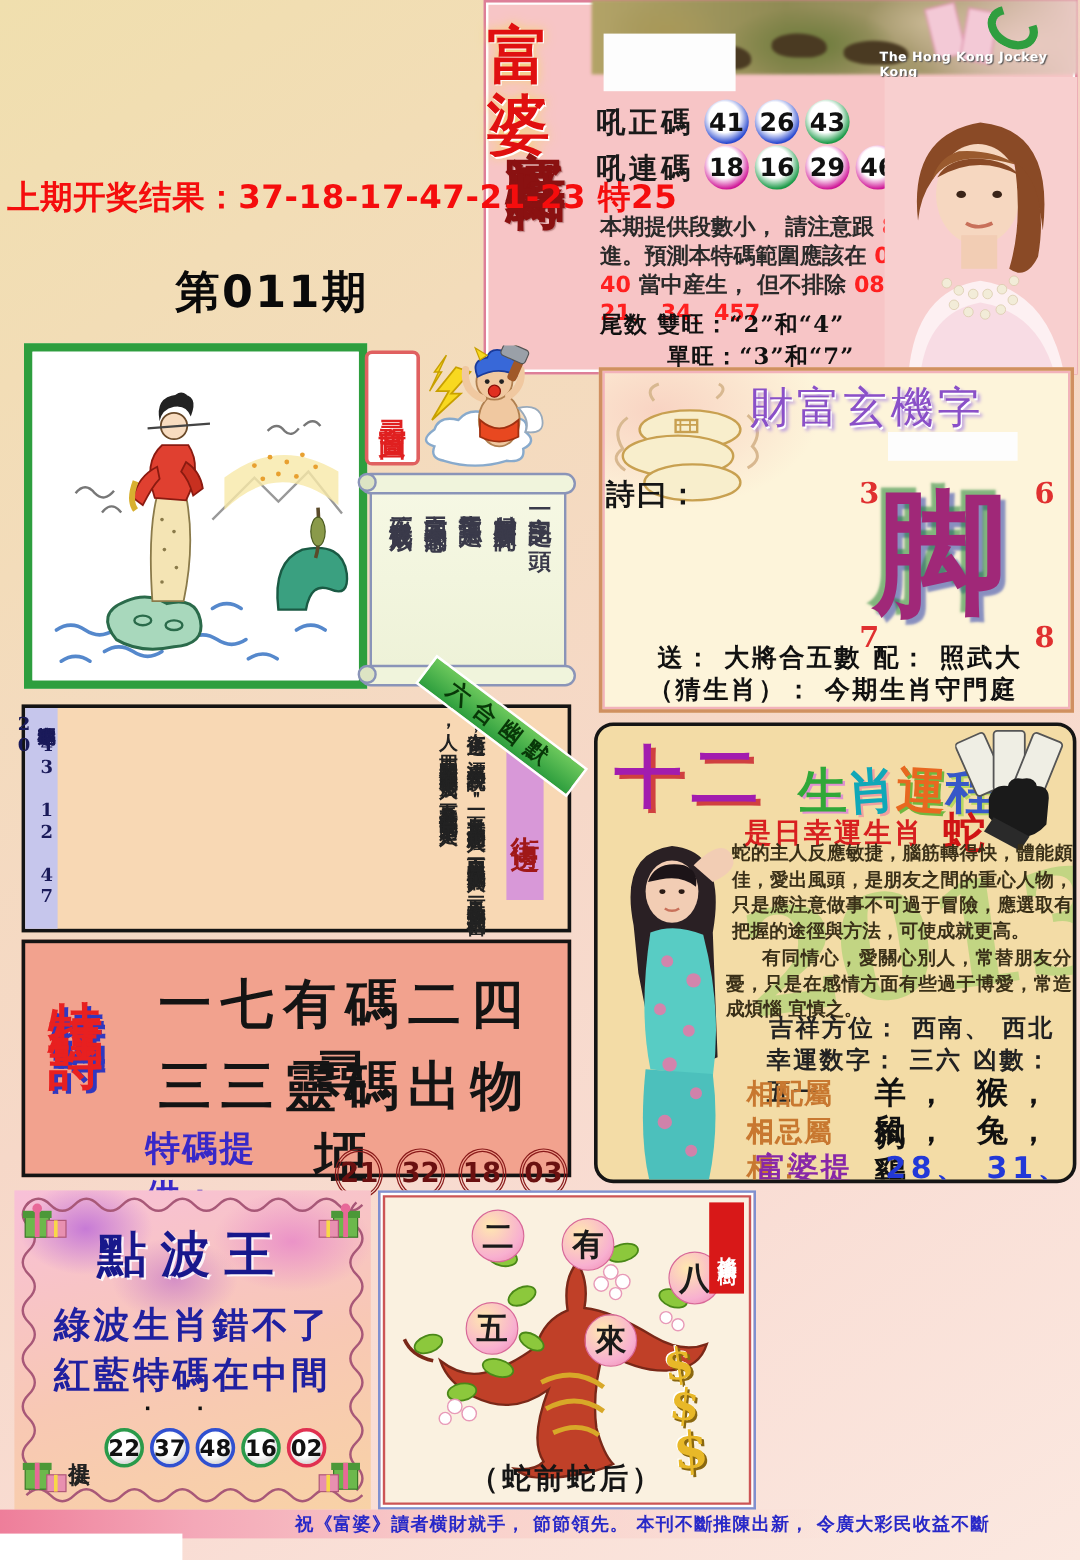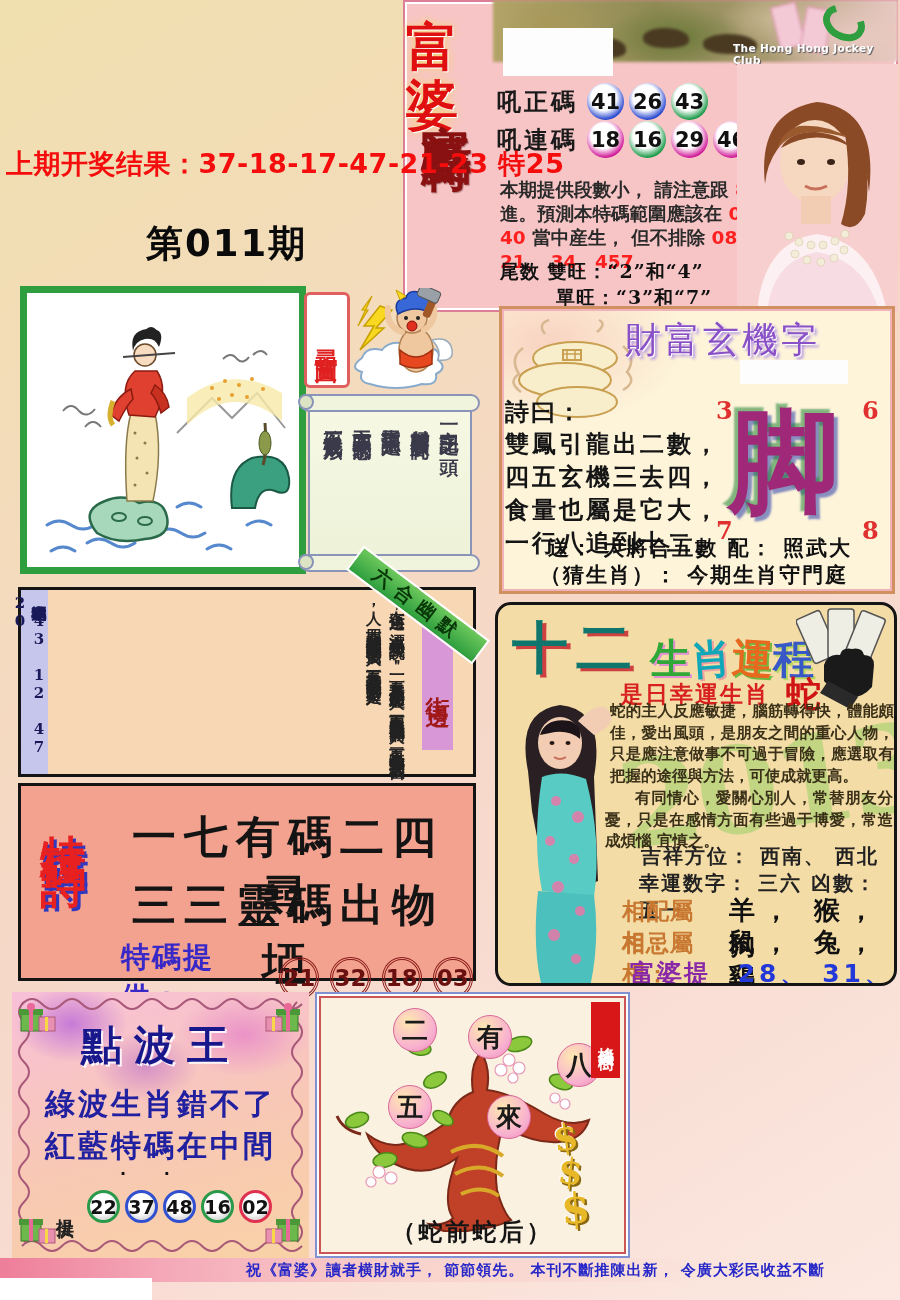"The Hong Hong Jockey Club" div.abs { text: Hong Jockey Club -> Kong Jockey Kong }
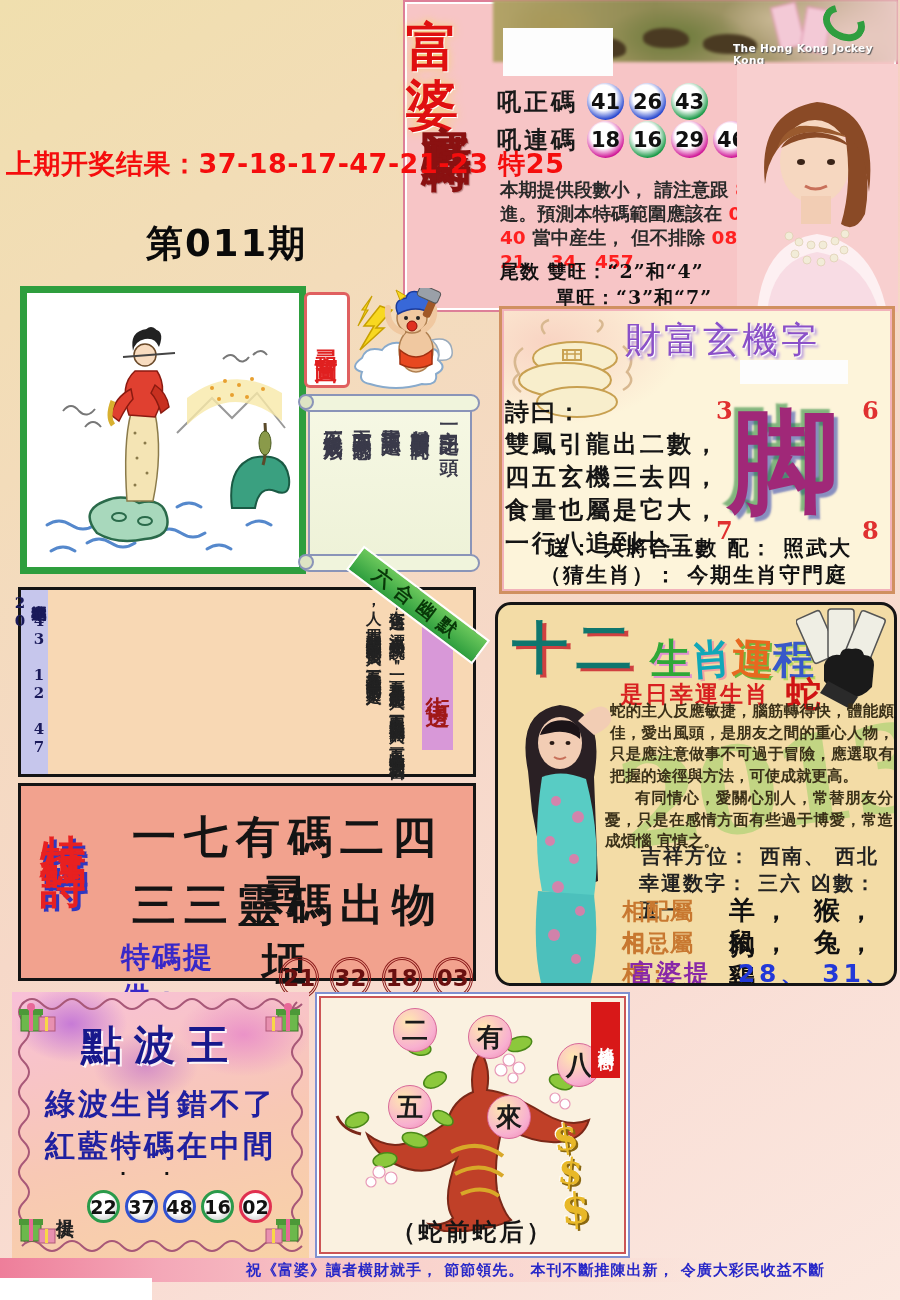"雙鳳引龍出二數，" div.abs { html: <div> <div>雙鳳引龍出二數，</div> <div>四五玄機三去四，</div> <div>食量也屬是它大，</div> <div>一行八追到十二。</div> </div> -> none }
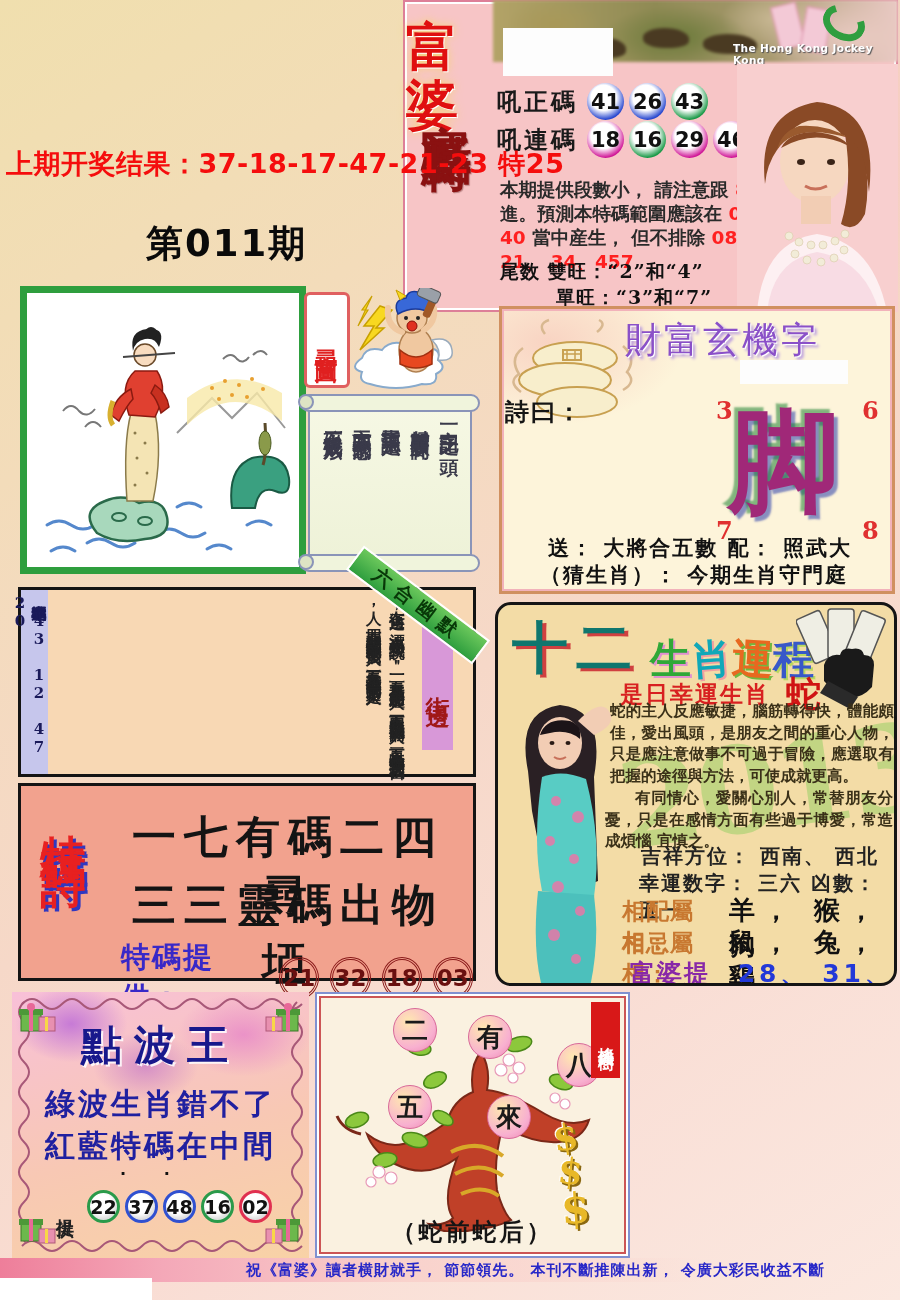"十二" .z-prefix { color: #0f766e -> #a21caf; margin-right: 10px -> 25px }
